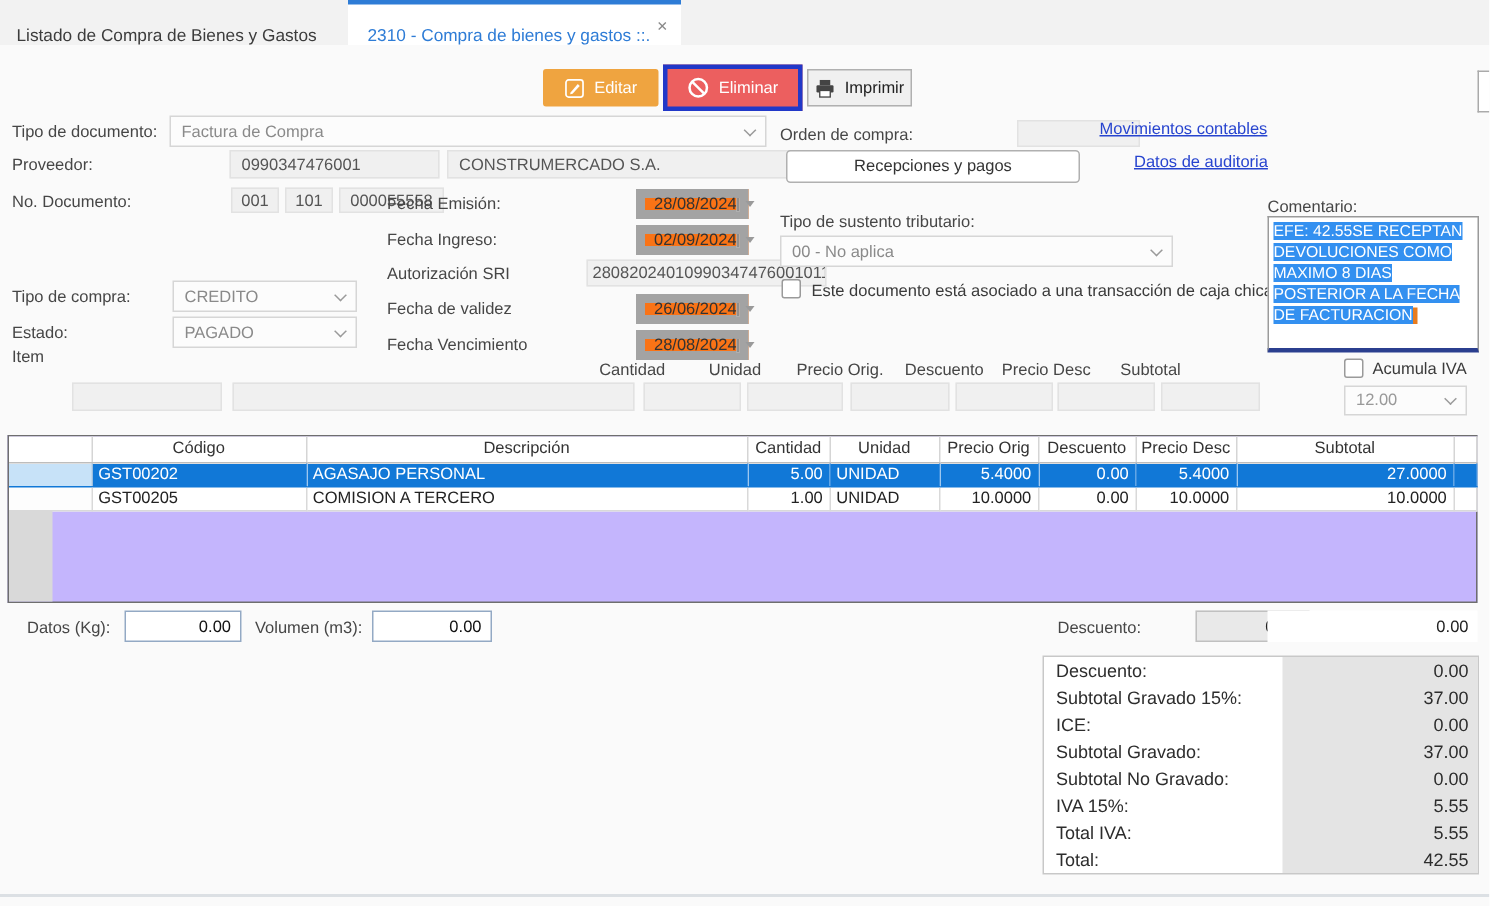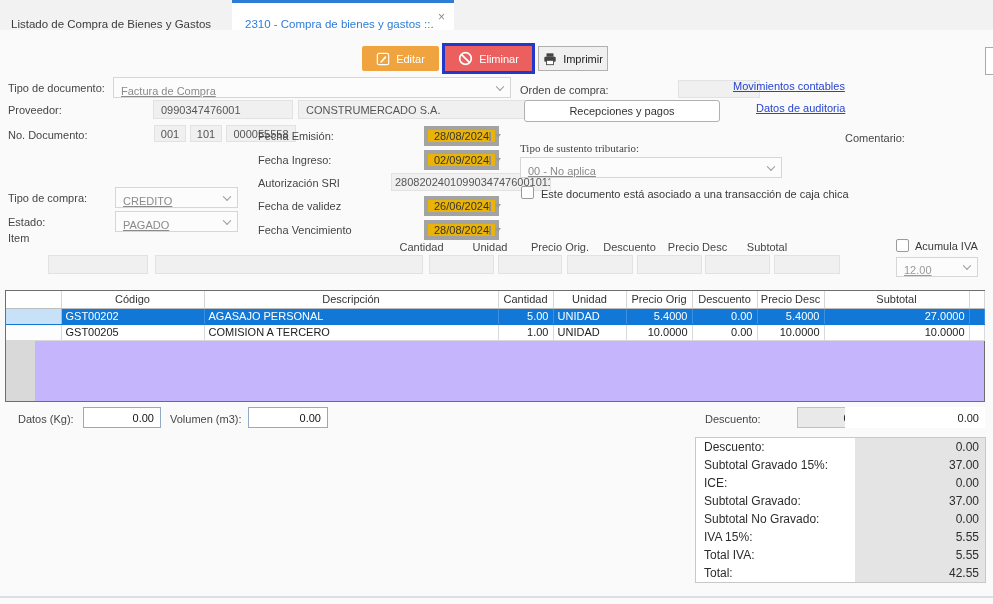"Factura de Compra" .dd { align-items: flex-end -> center; text-decoration: underline -> none }
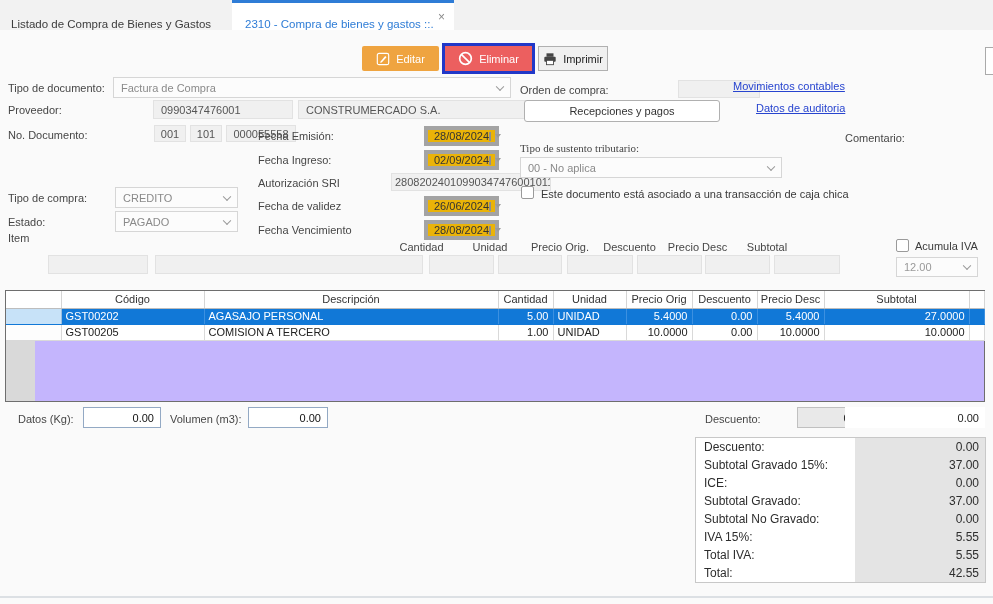"28/08/2024" .datebox { background: #eab308 -> #f97316; border: 4px solid #a3a3a3 -> 6px solid #a3a3a3 }
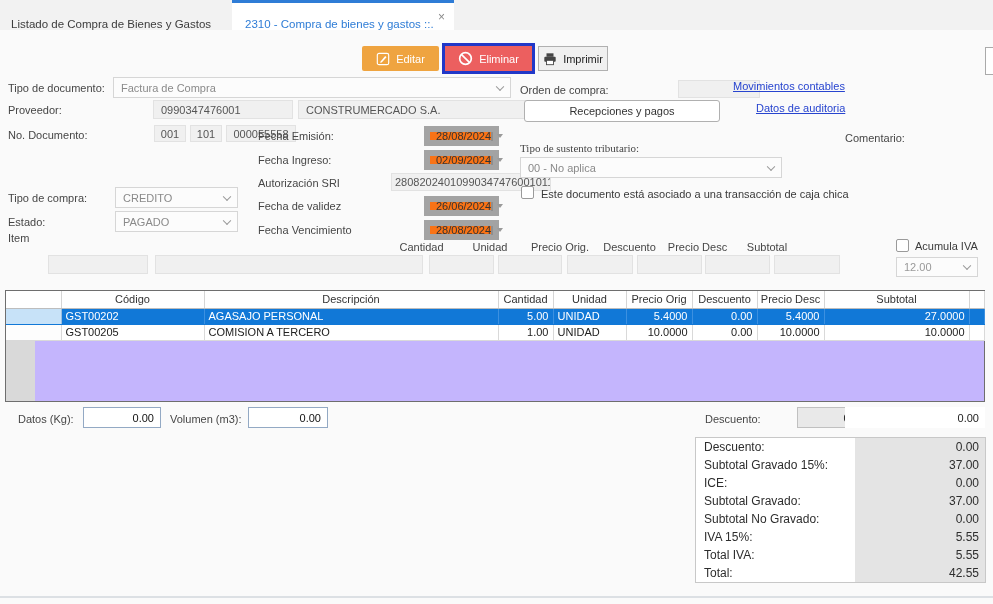"Tipo de sustento tributario:" div.lbl { font-family: Liberation Serif, serif -> none }
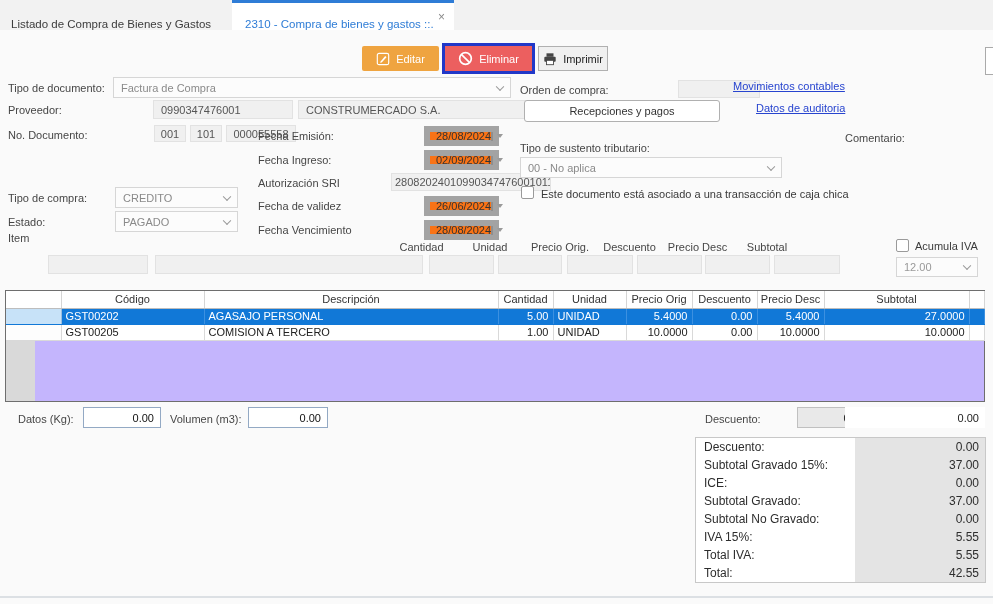"EFE: 42.55SE RECEPTAN DEVOLUCIONES COMO" div.comment-box { html: none -> <div> <span>EFE: 42.55SE RECEPTAN DEVOLUCIONES COMO MAXIMO 8 DIAS POSTERIOR A LA FECHA DE FACTURACION</span><span></span> </div> }
